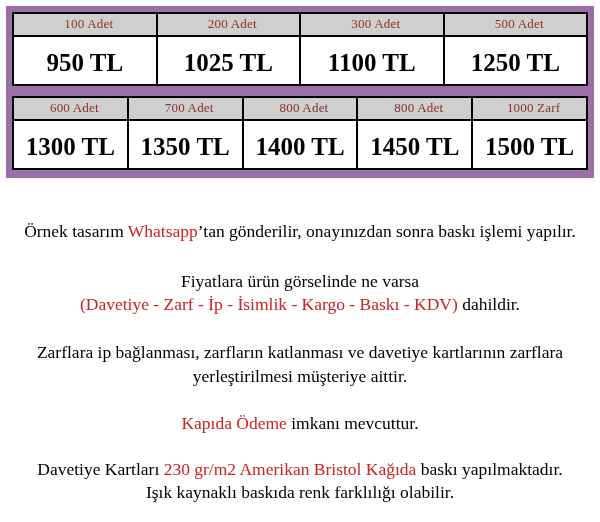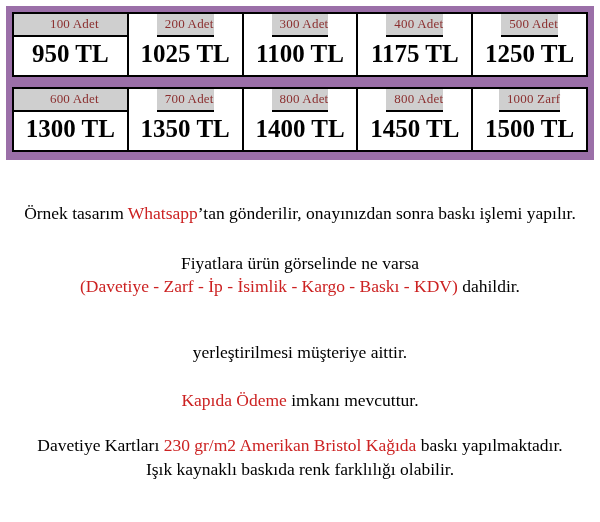"200 Adet" .price-col + .price-col { align-items: center -> none }
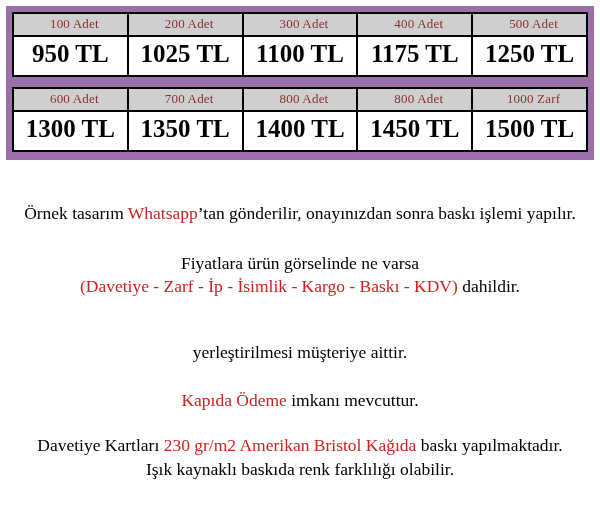"400 Adet" div.price-col { html: <div> <div>400 Adet</div> <div>1175 TL</div> </div> -> none }
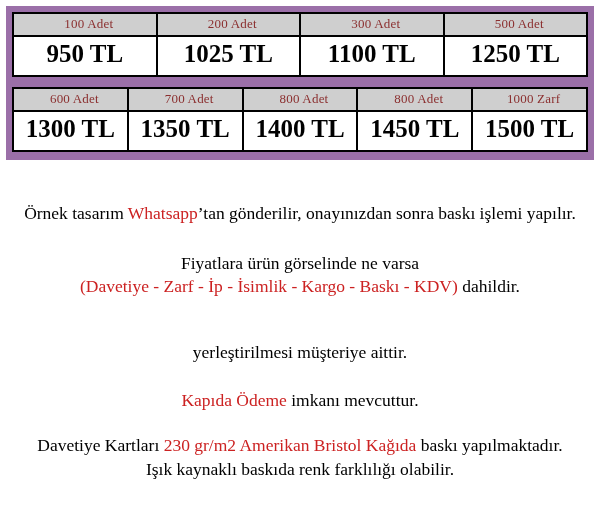"950 TL" .price { padding: 3px 0 7px 0 -> 12px 0 7px 0 }
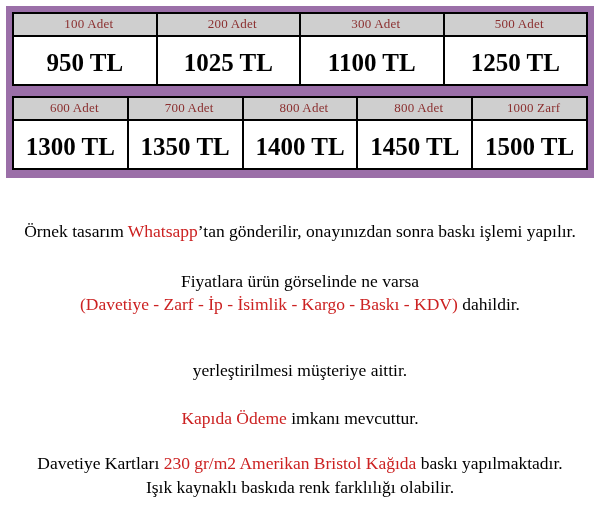"Zarflara ip bağlanması, zarfların" span.note-line { html: none -> <span>Zarflara ip bağlanması, zarfların katlanması ve davetiye kartlarının zarflara</span> }
